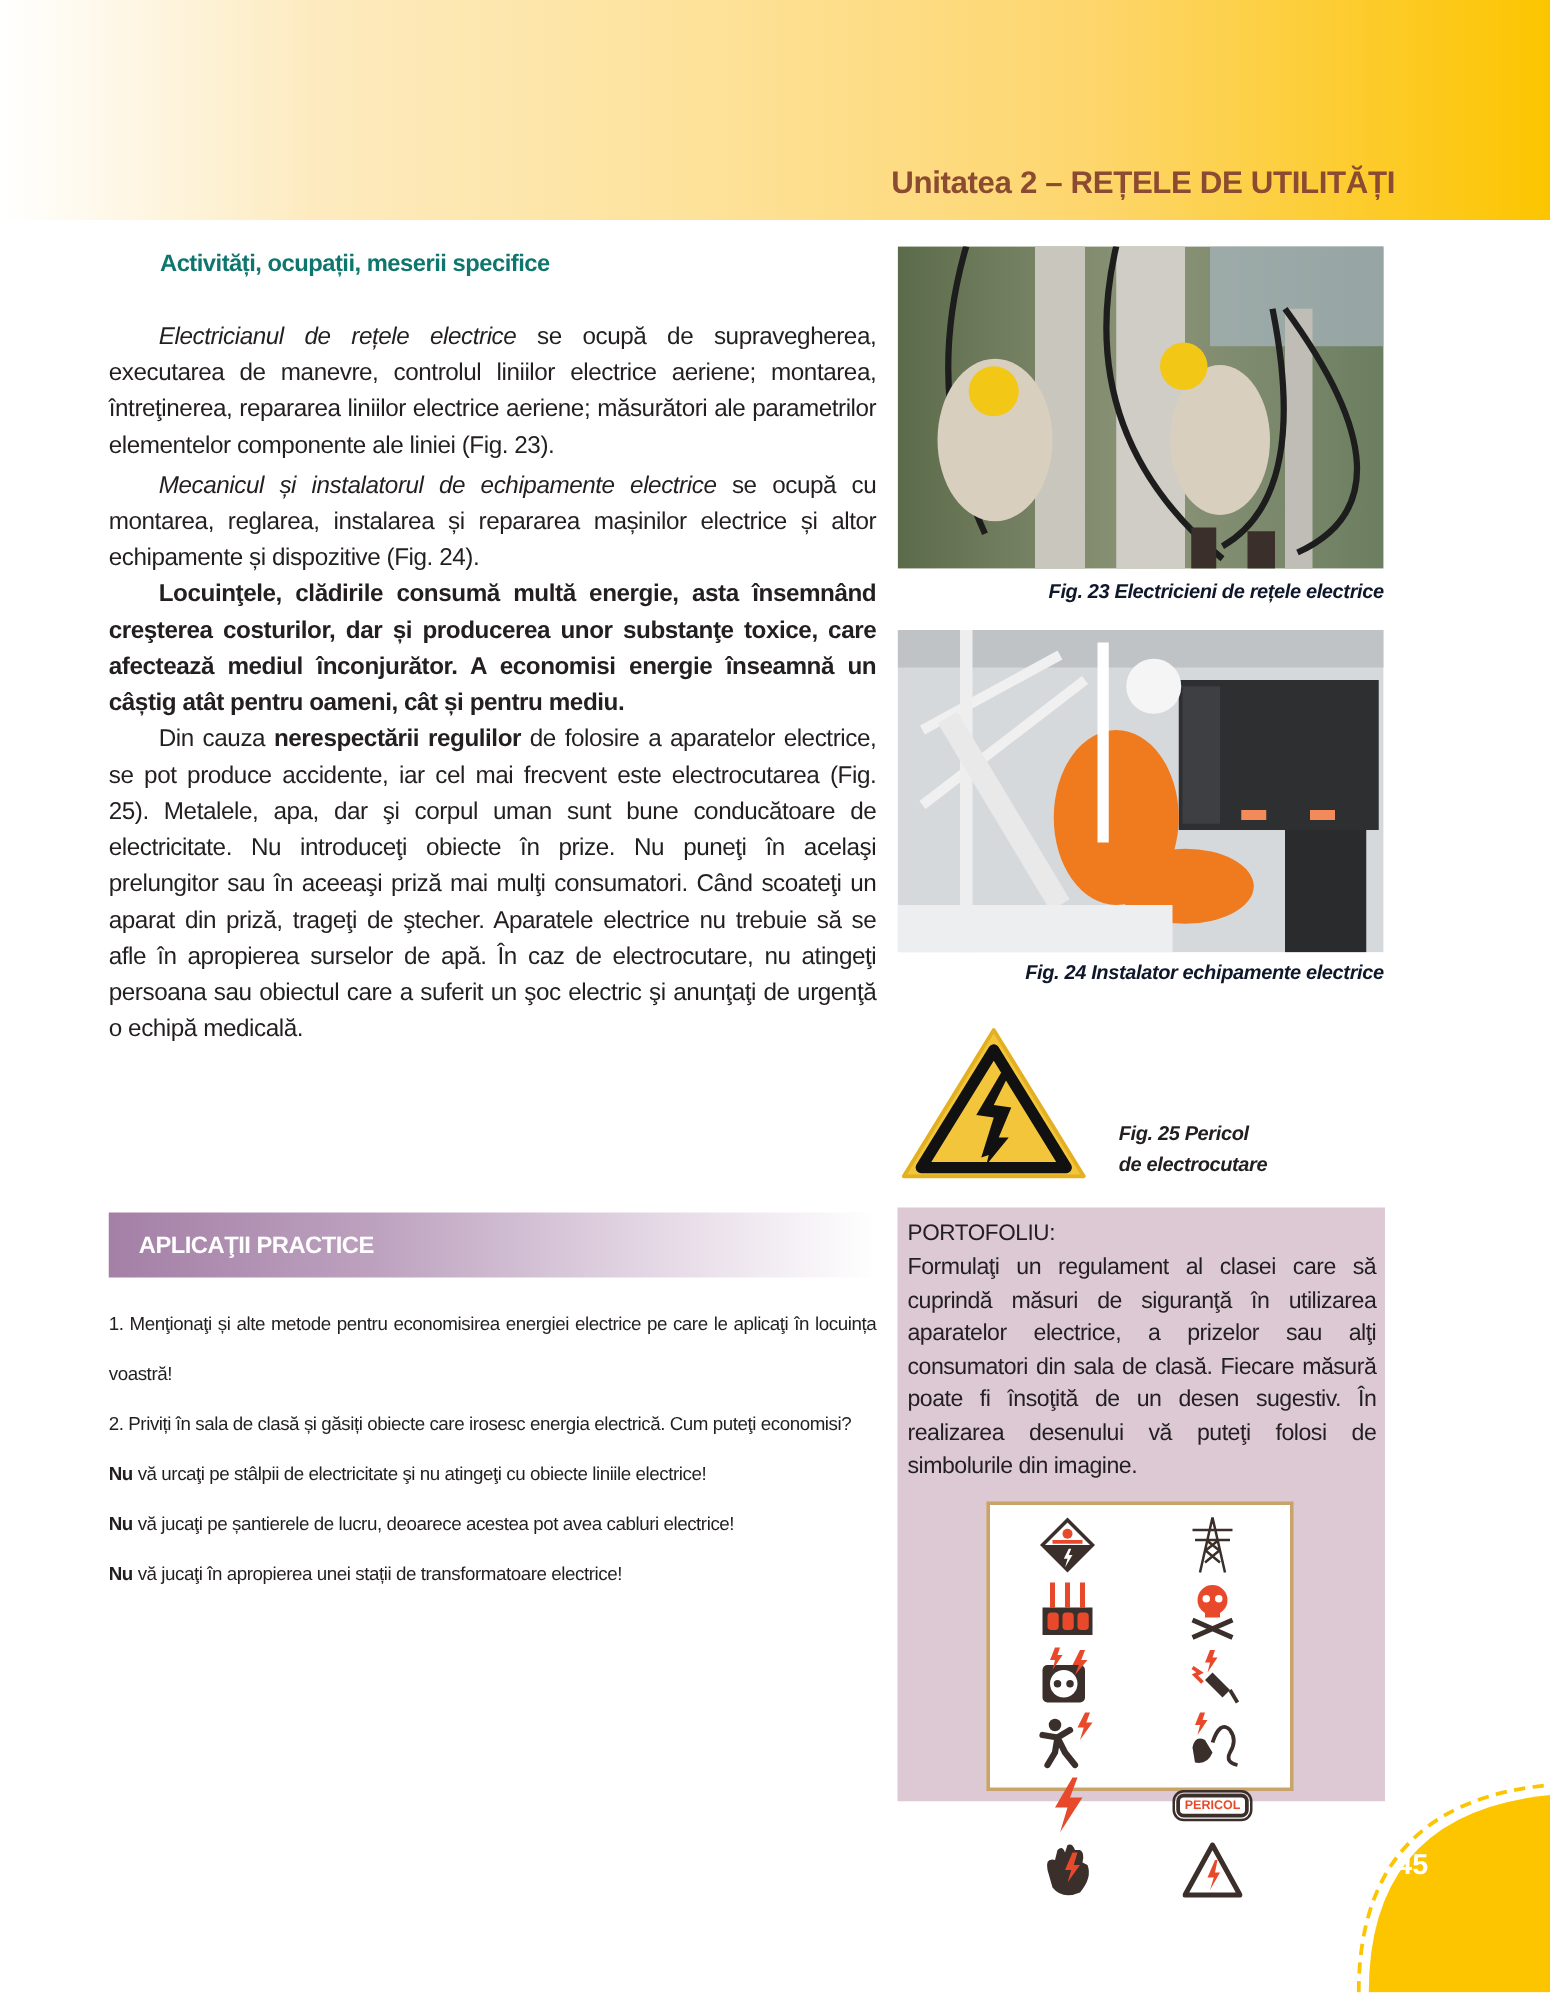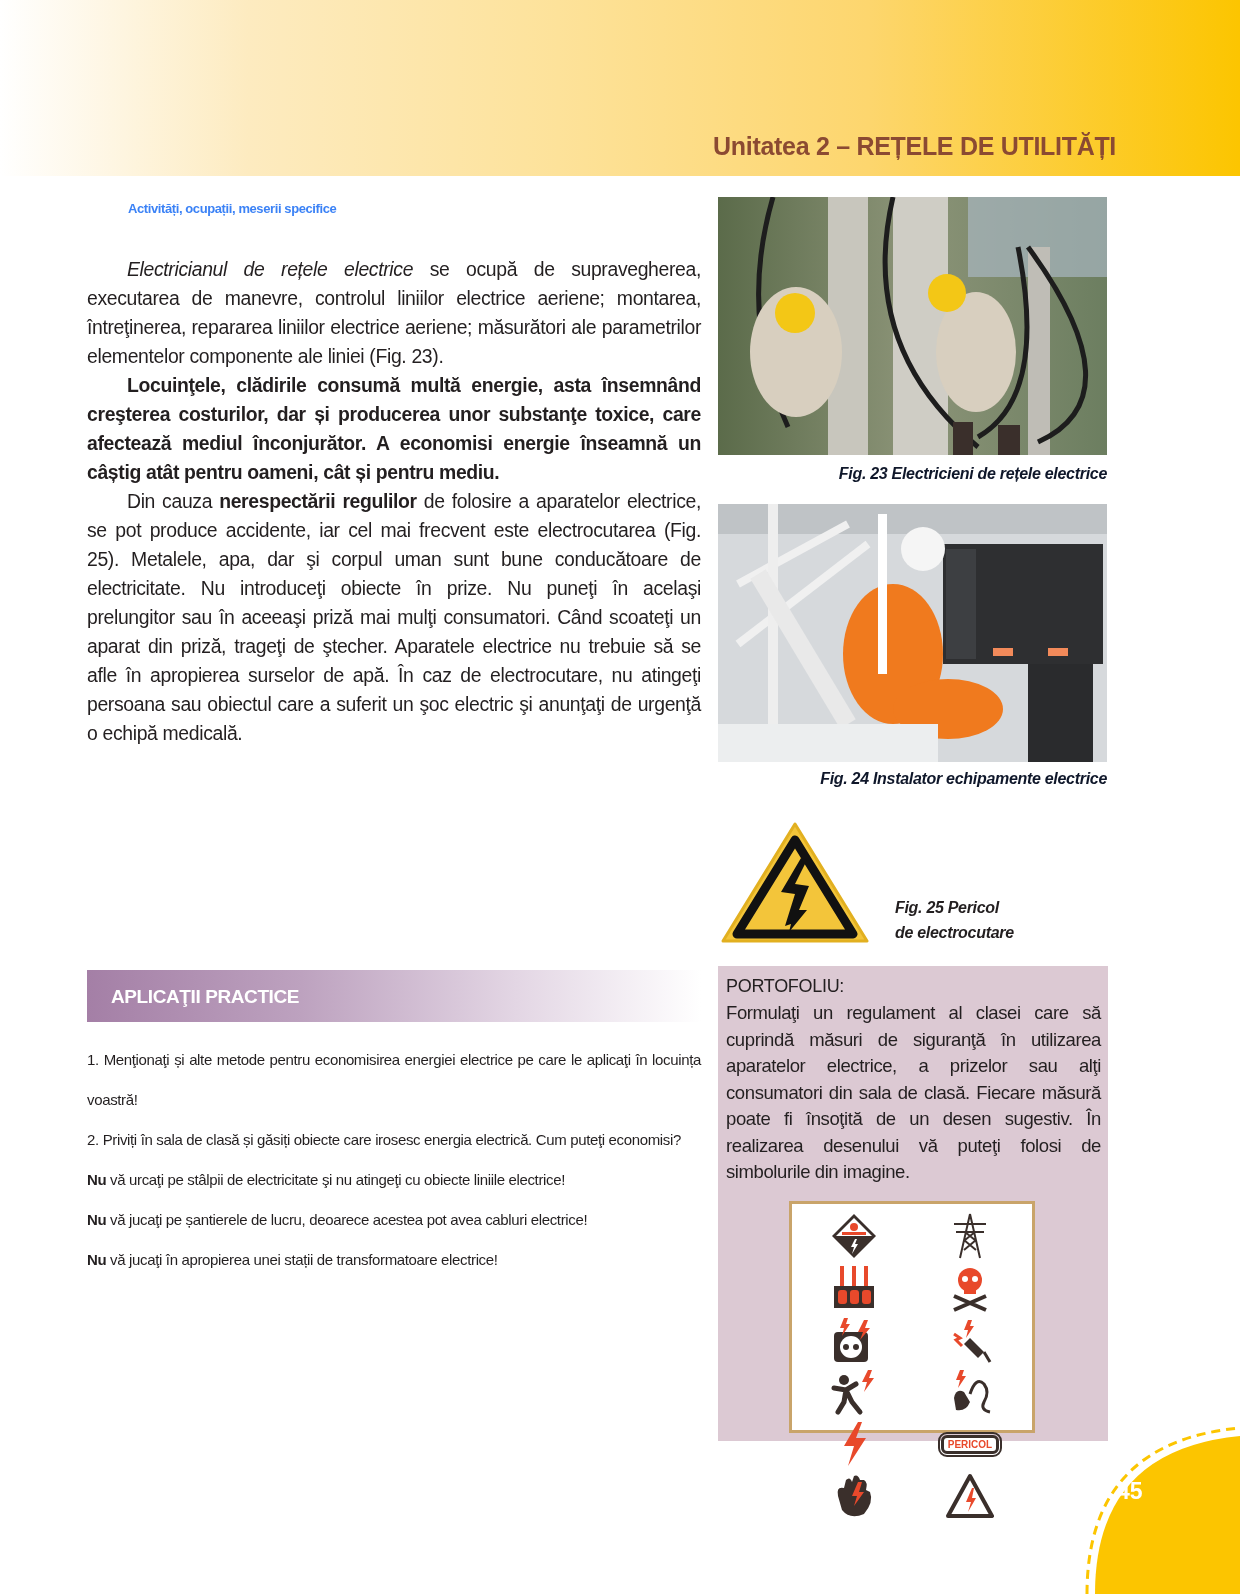"Activități, ocupații, meserii specifice" .section-heading { color: #3b82f6 -> #0f766e; font-size: 13px -> 19px }
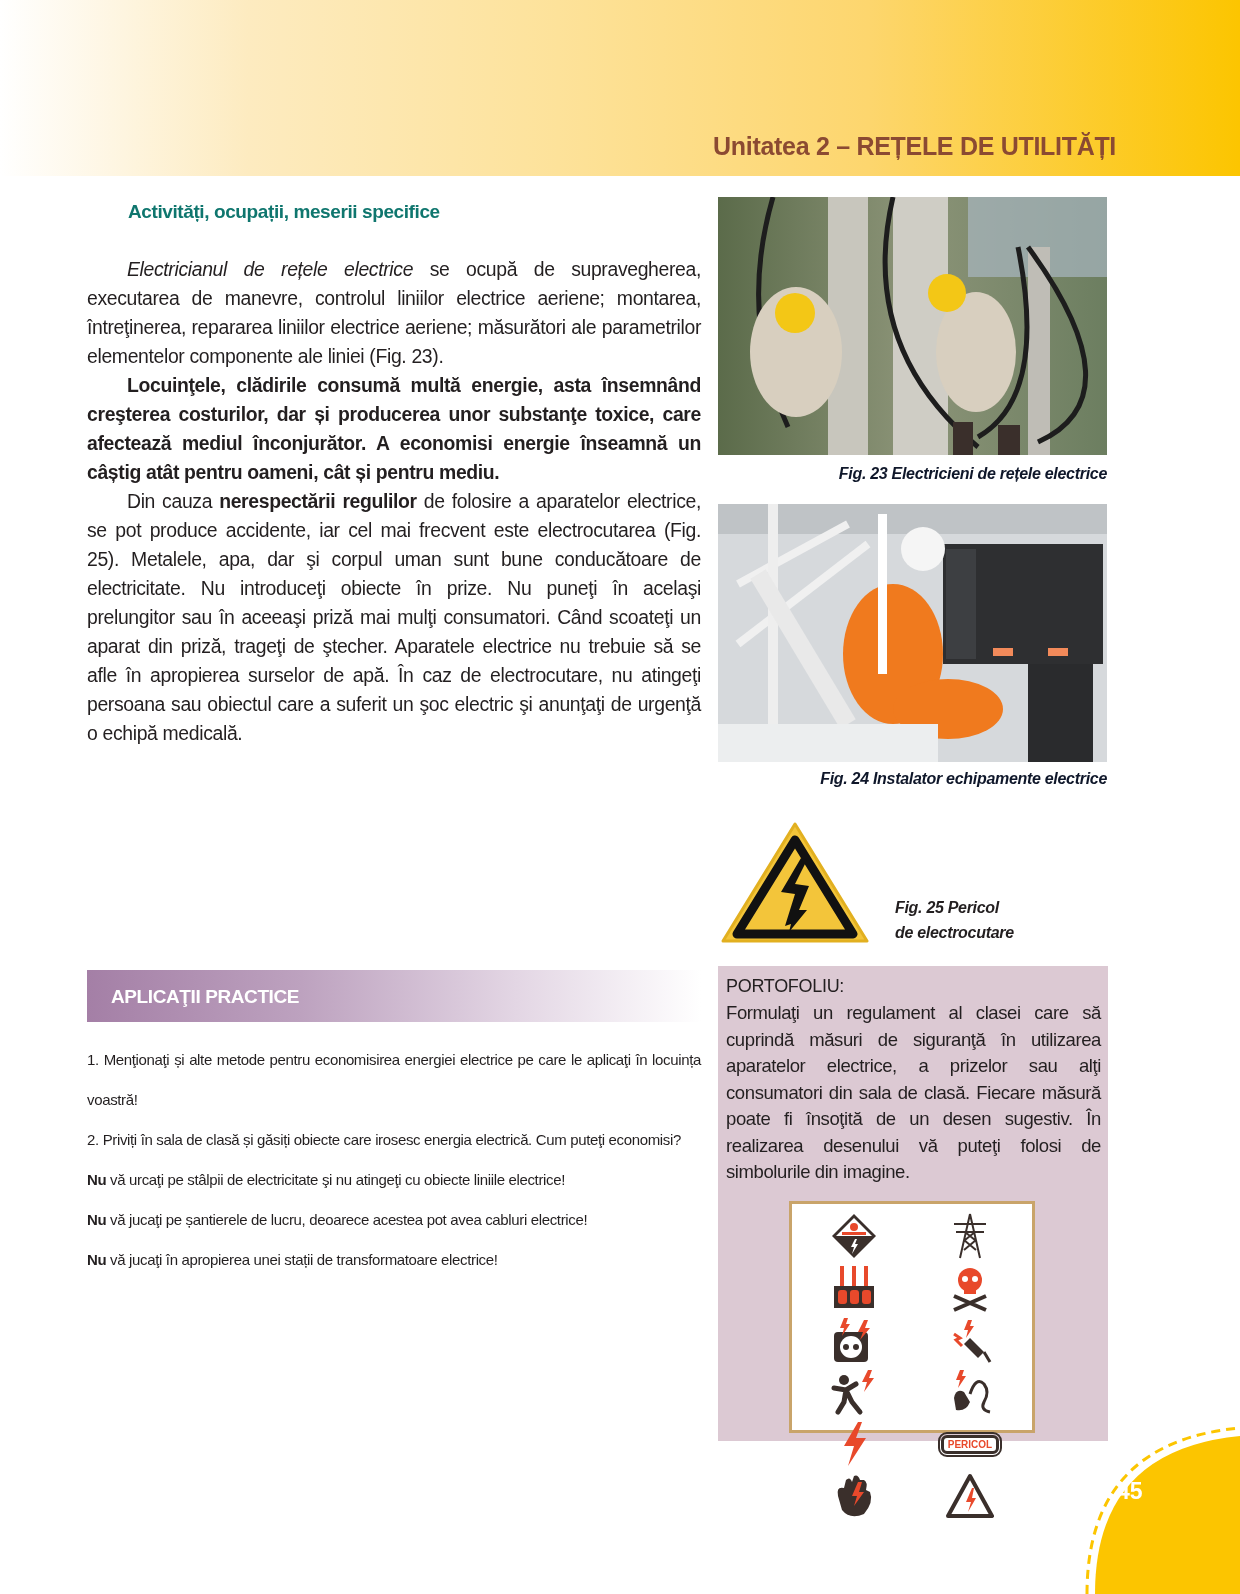"Mecanicul și instalatorul de echipamente" p.gap { html: none -> <p><em>Mecanicul și instalatorul de echipamente electrice</em><span> se ocupă cu montarea, reglarea, instalarea și repararea mașinilor electrice și altor echipamente și dispozitive (Fig. 24).</span></p> }
